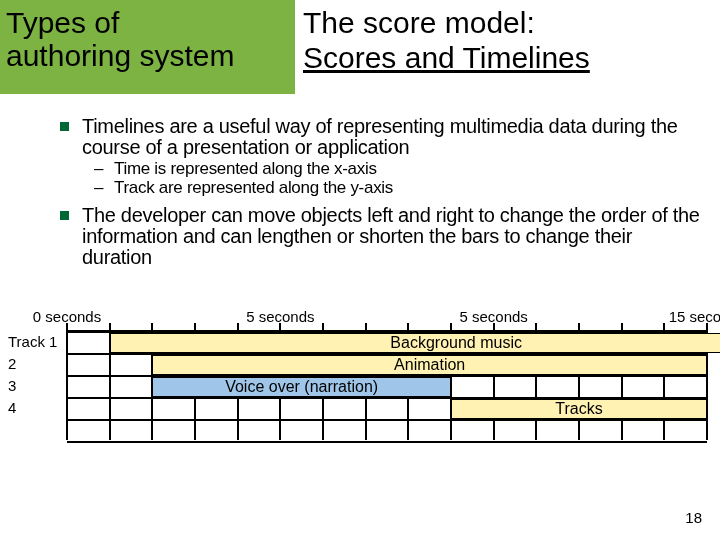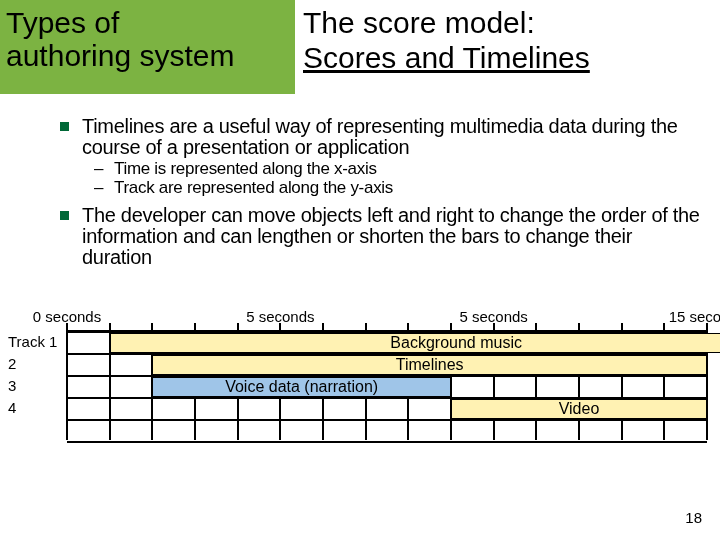"Timelines" div.bar { text: Timelines -> Animation }
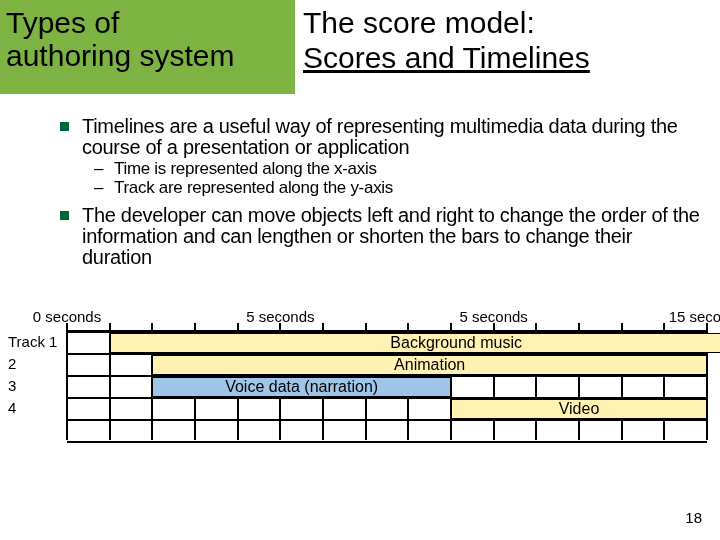"Voice data (narration)" div.bar { text: data -> over }
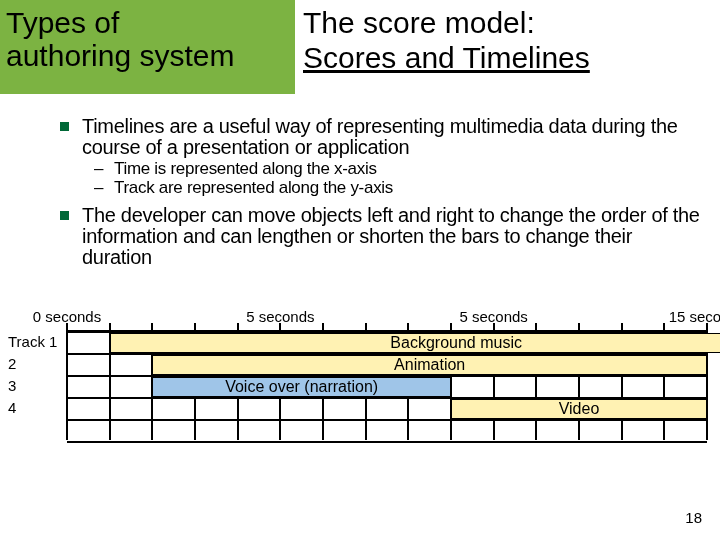"Video" div.bar { text: Video -> Tracks }
